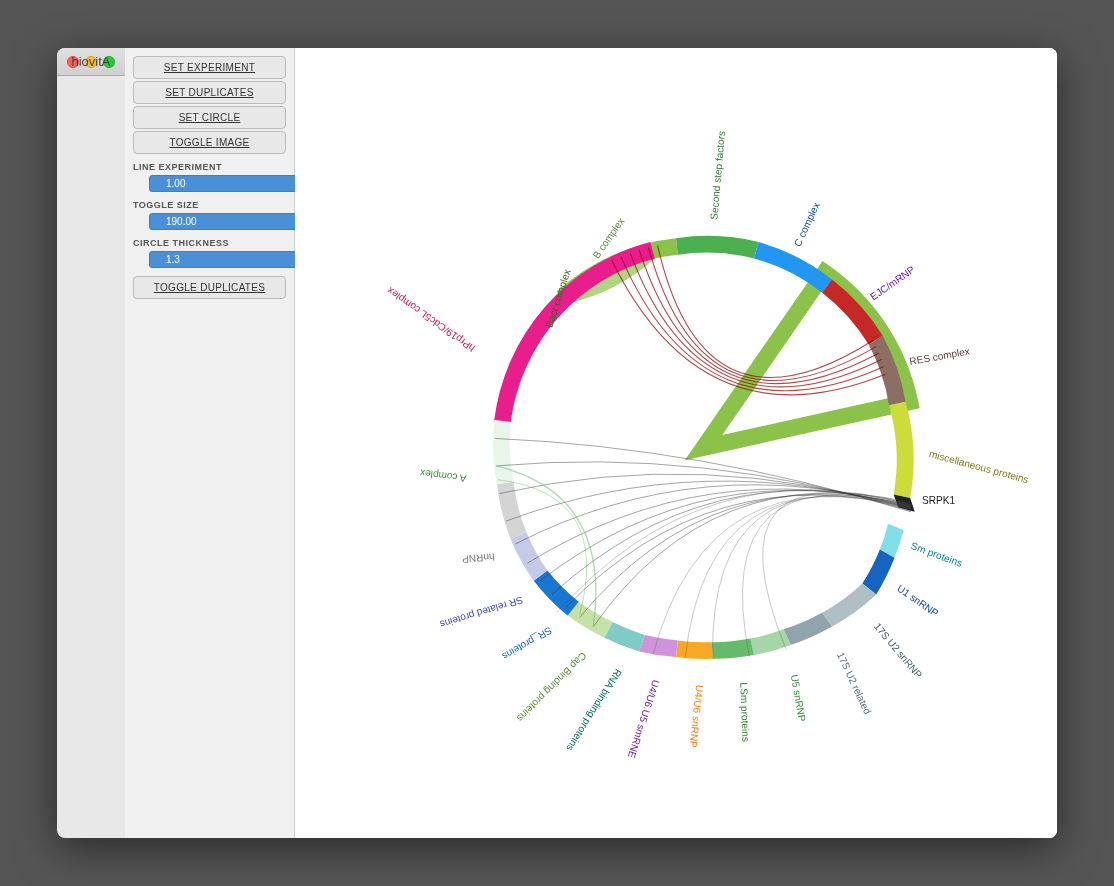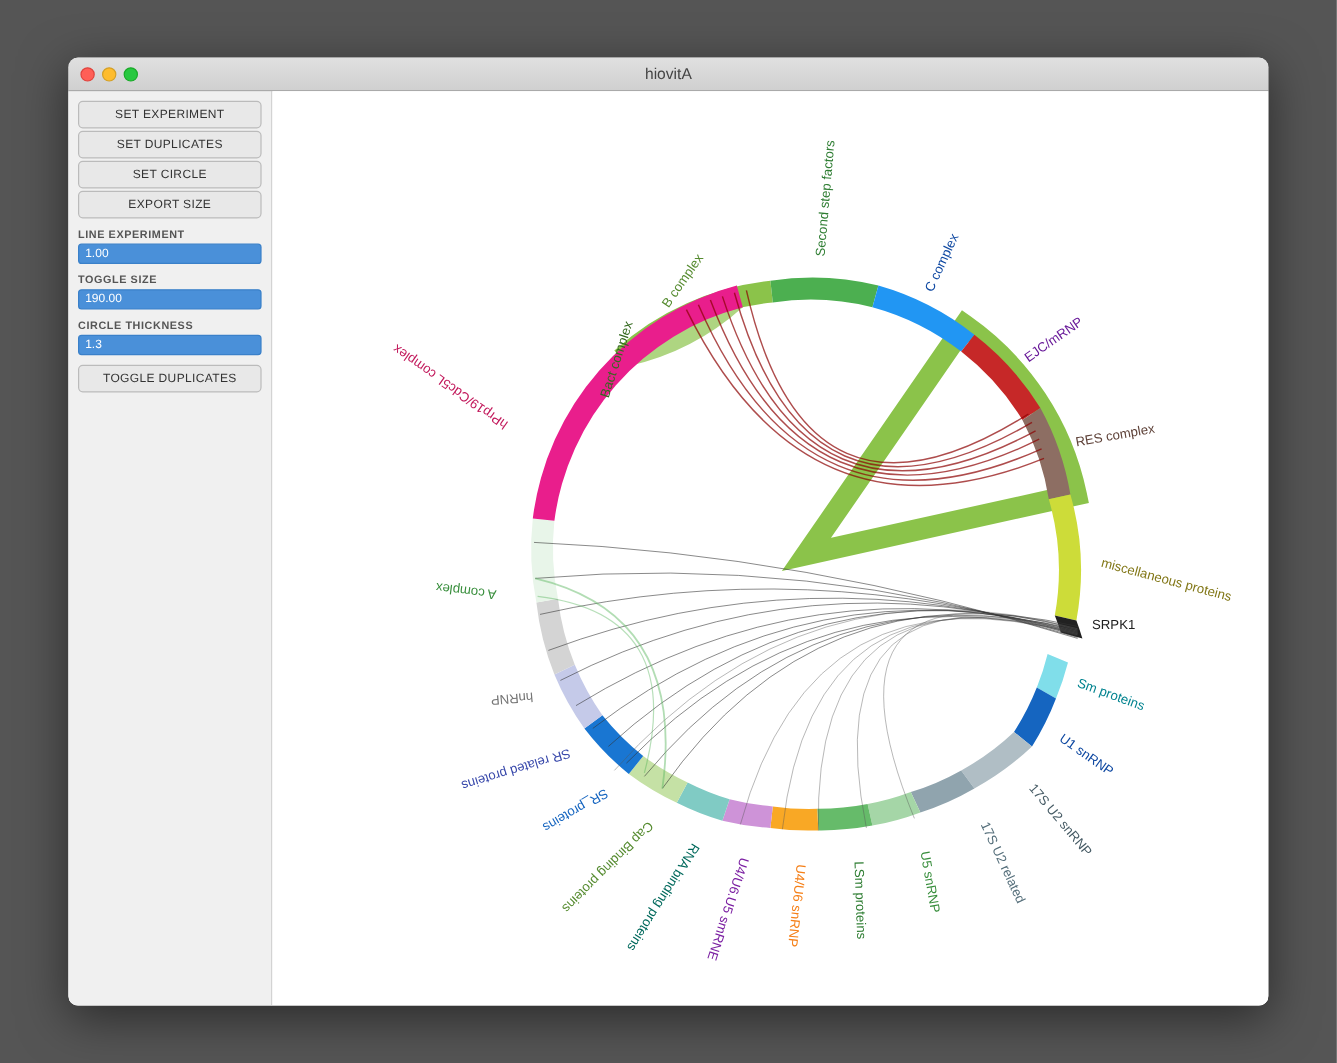"hiovitA" .window { flex-direction: column -> row }
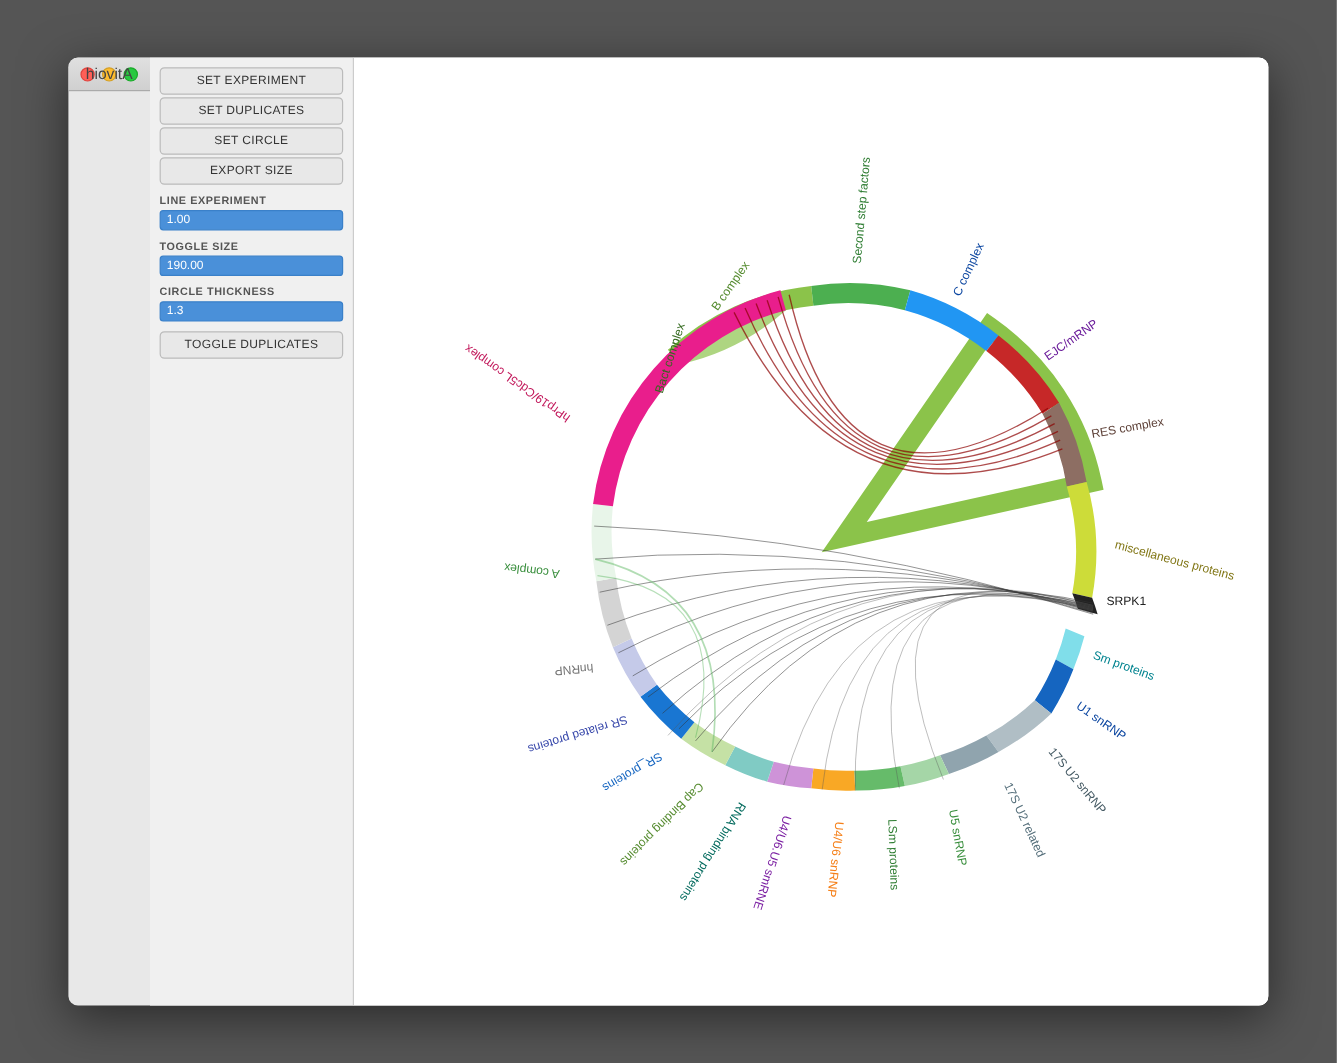"SET EXPERIMENT" .btn { text-decoration: none -> underline }
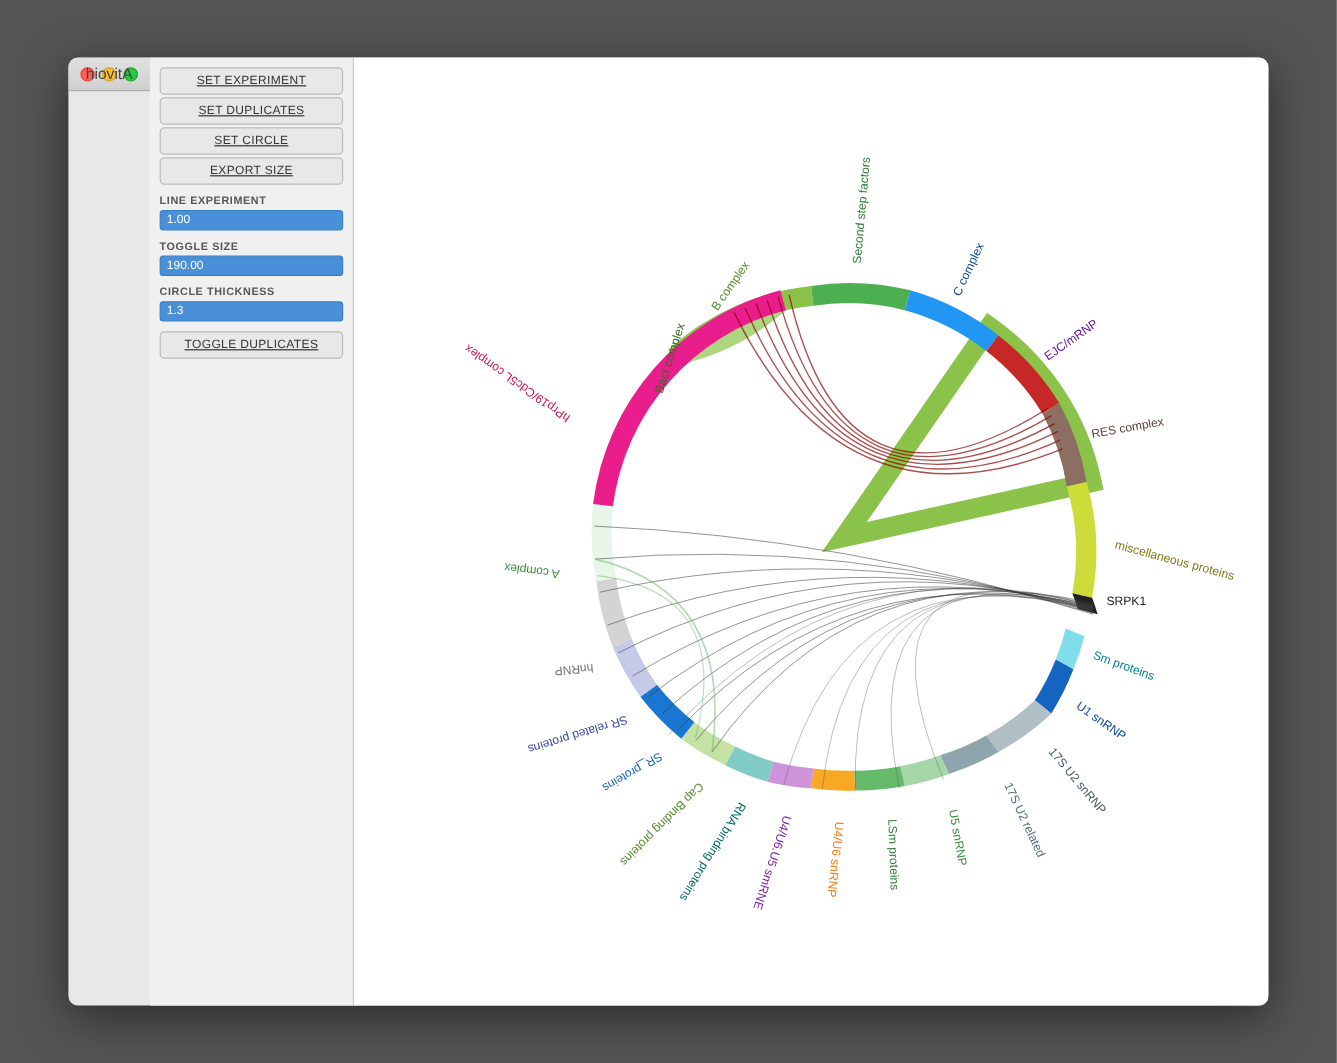"EXPORT SIZE" button.btn { text: EXPORT SIZE -> TOGGLE IMAGE }
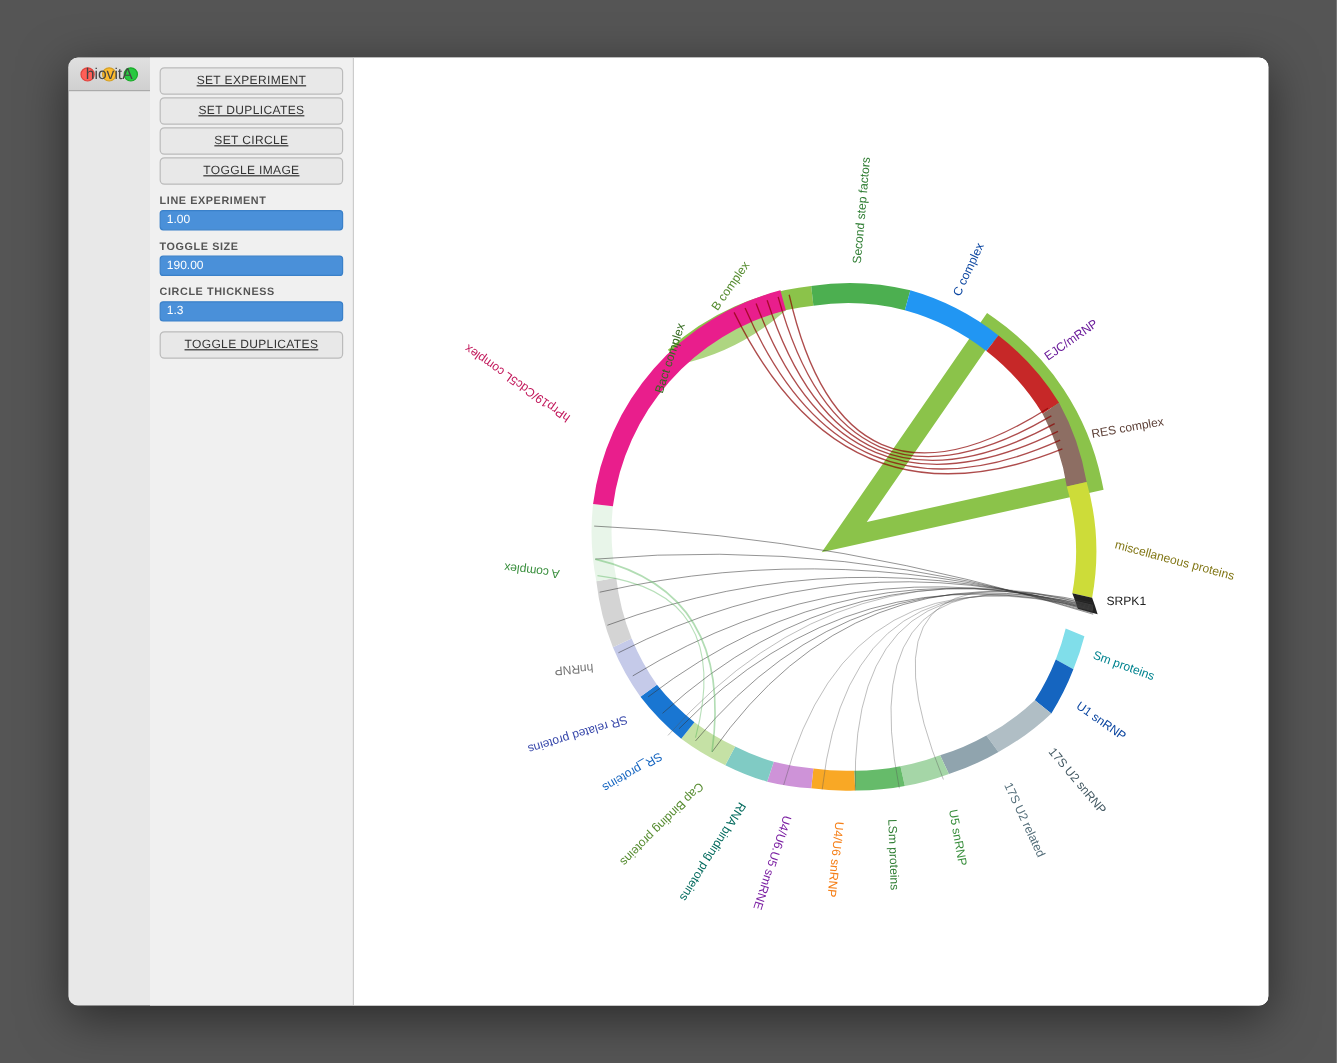"1.00" .input-field { margin-left: none -> 16px; padding: 2px 5px -> 2px 16px }
